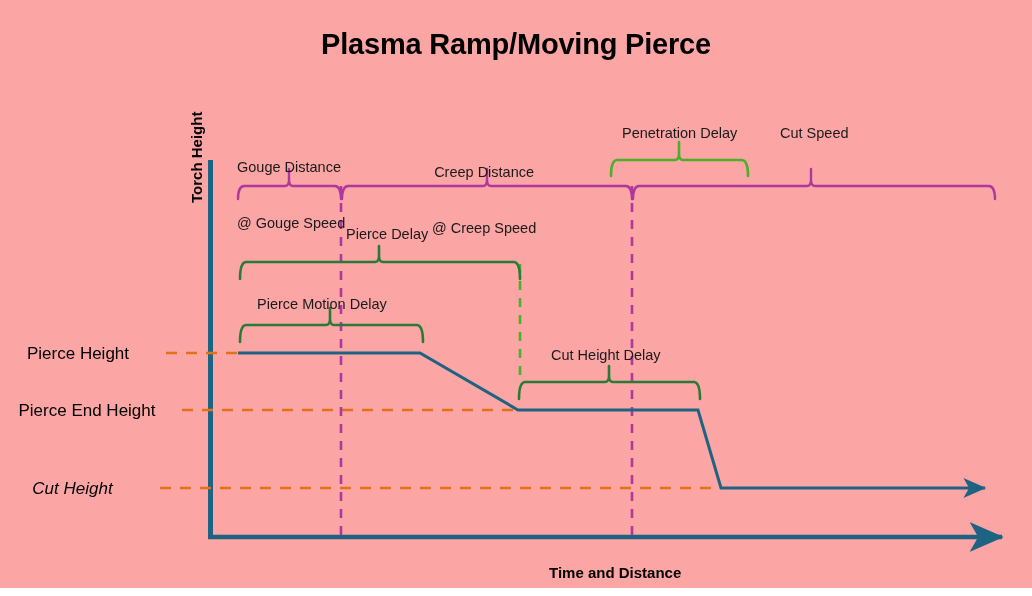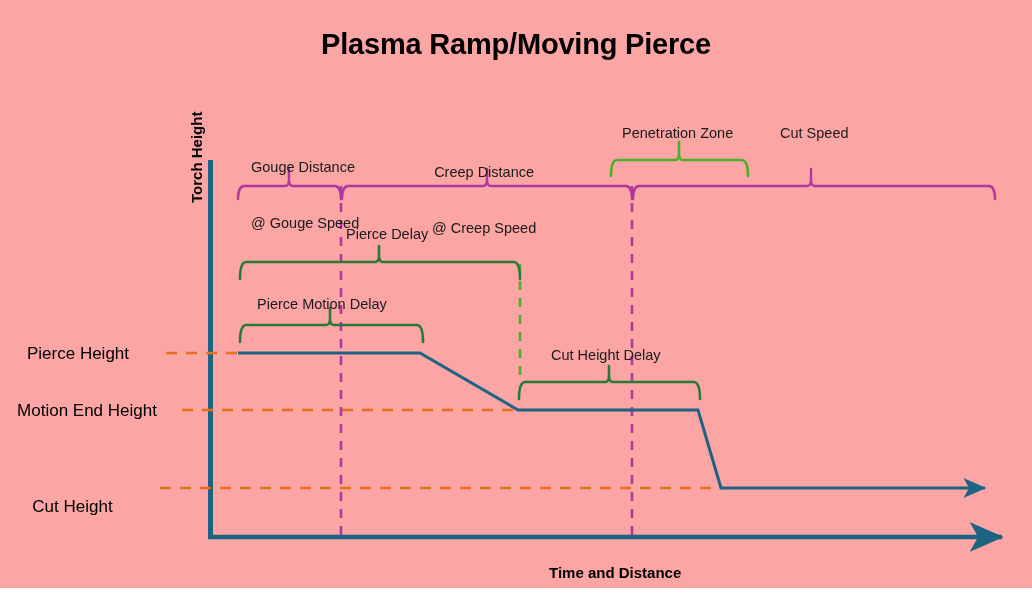"Penetration Zone" div.lbl { text: Zone -> Delay }
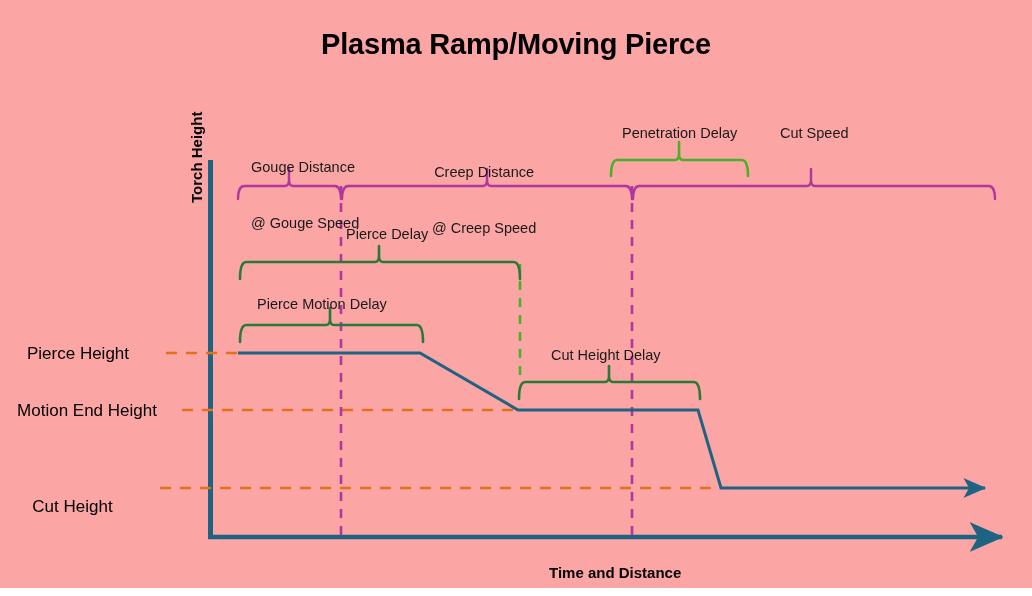"Gouge Distance" div.lbl { left: 251px -> 237px }
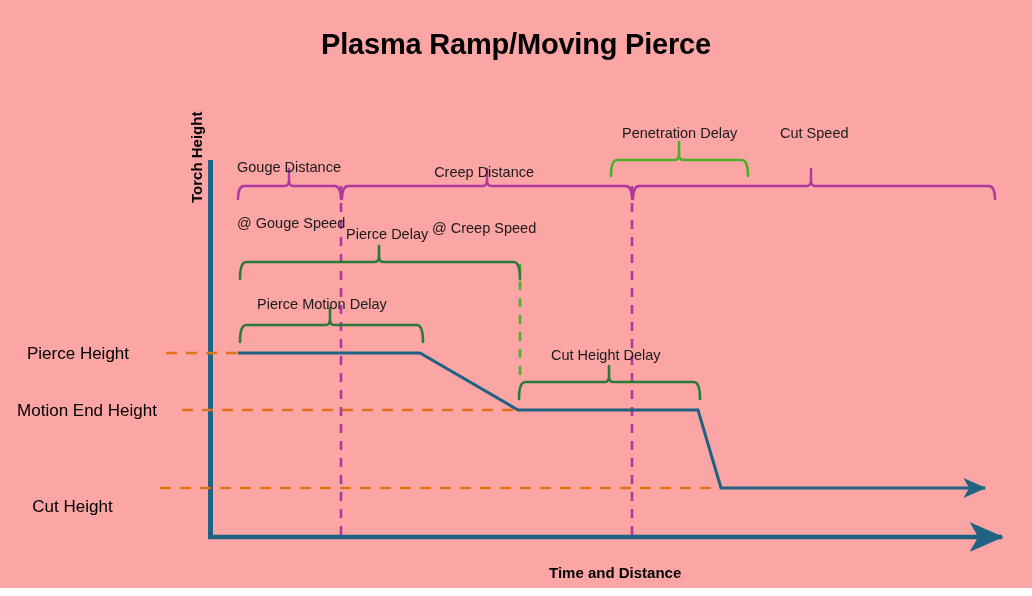"Motion End Height" div.lbl { text: Motion -> Pierce }
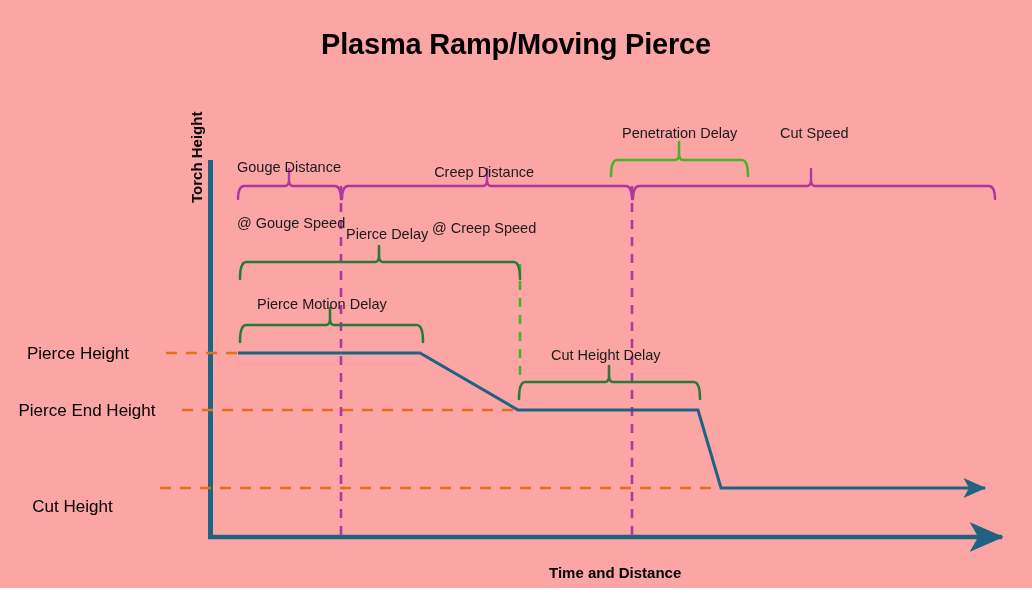"Cut Height" div.lbl { font-style: none -> italic; top: 496px -> 478px }
